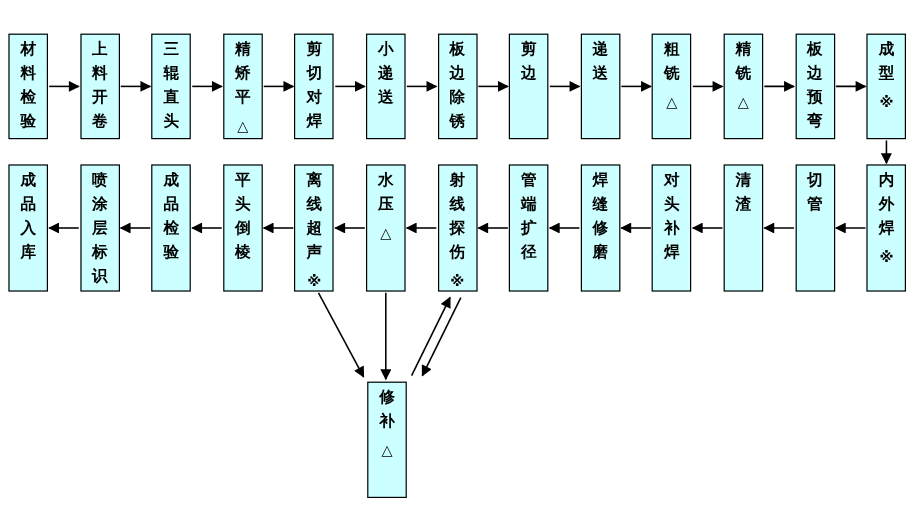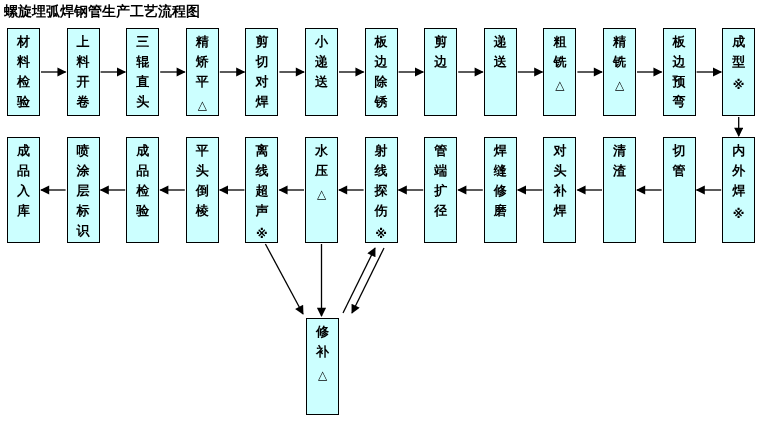"螺旋埋弧焊钢管生产工艺流程图" div.title { html: <div>螺旋埋弧焊钢管生产工艺流程图</div> -> none }
